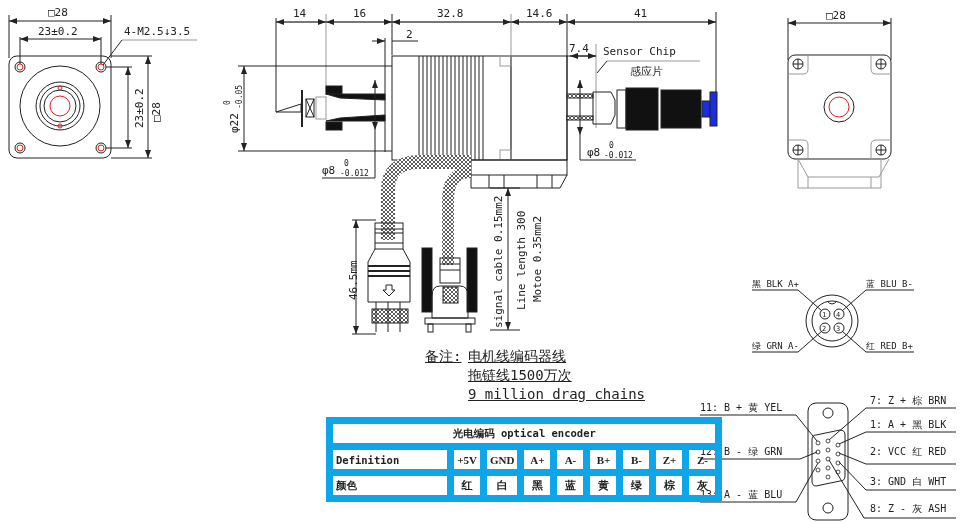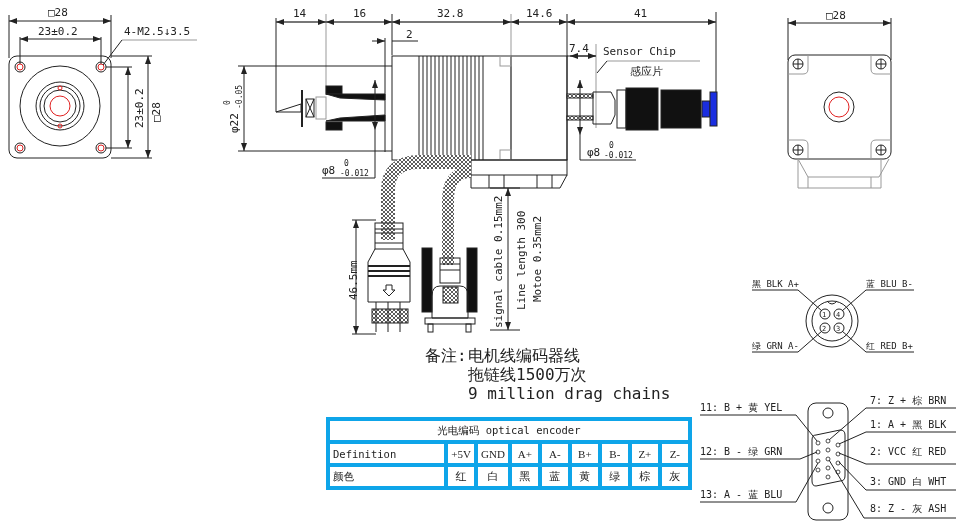"备注:" .note { font-size: 16px -> 14px; text-decoration: none -> underline }
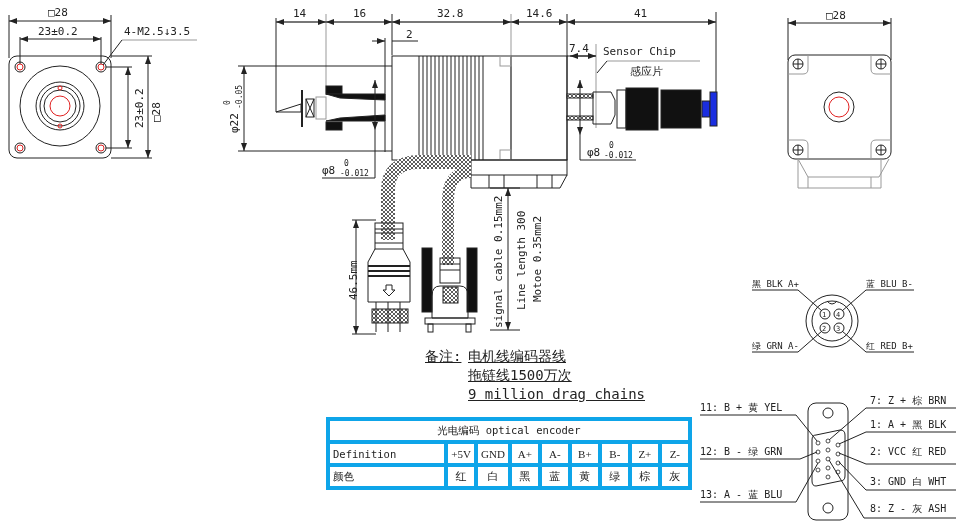"光电编码 optical encoder" table.enc td { border: 4px solid #0ea5e9 -> 7px solid #0ea5e9; font-weight: none -> bold }
